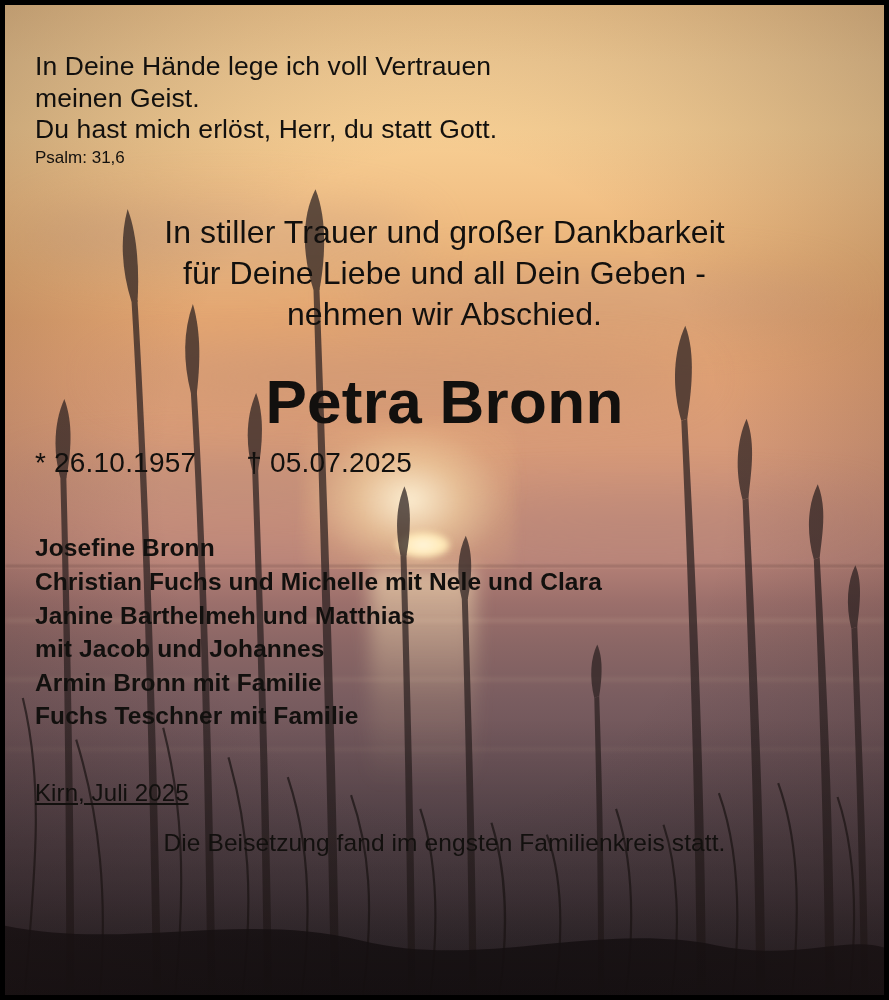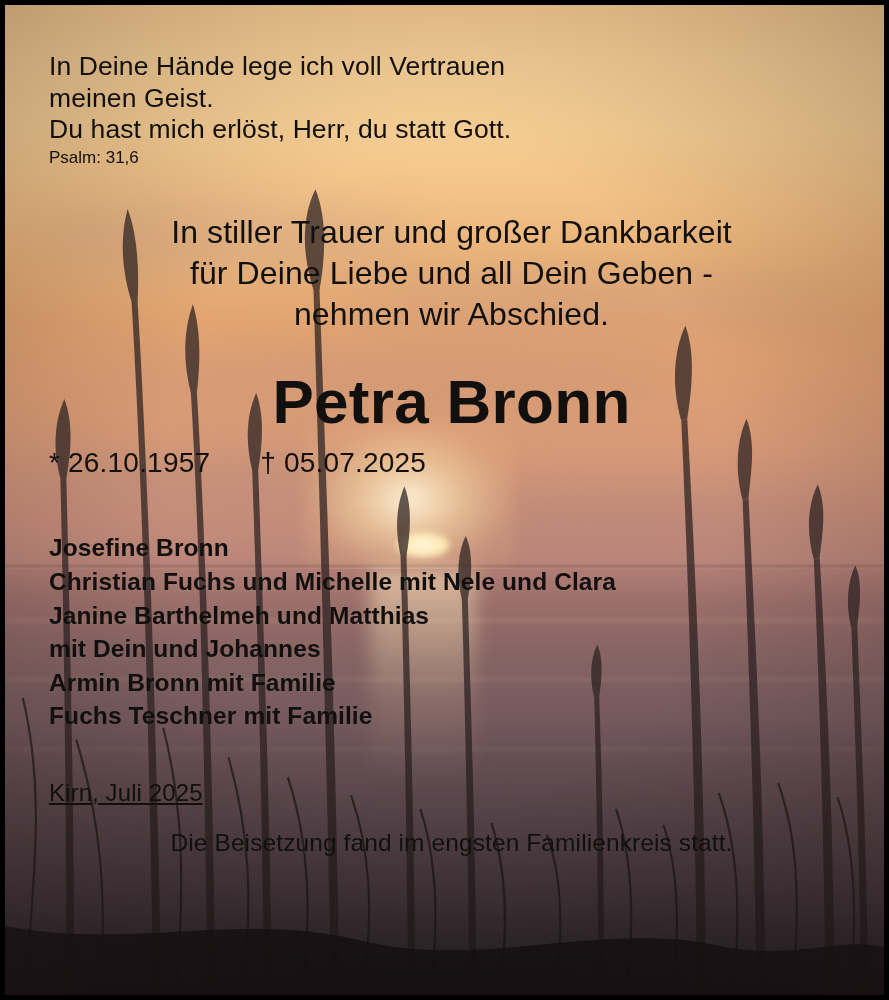"In Deine Hände lege ich" .content { padding: 46px 30px 0 44px -> 46px 30px 0 30px }
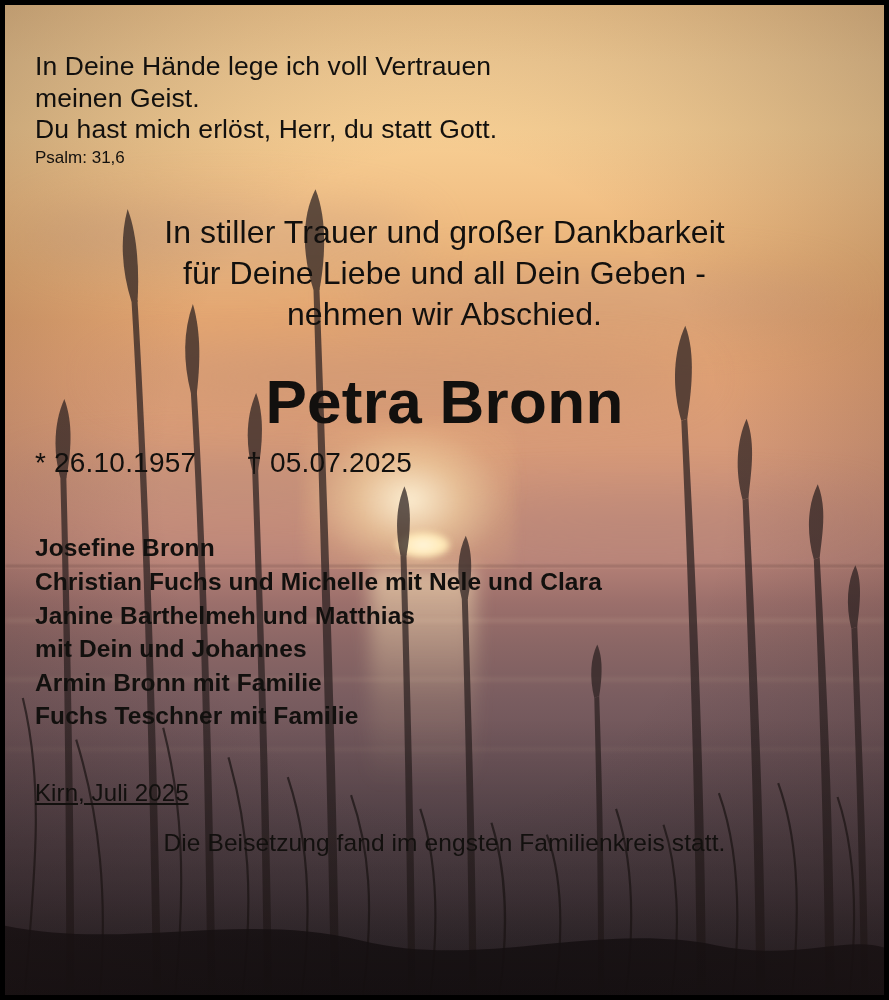"mit Dein und Johannes" div { text: Dein -> Jacob }
